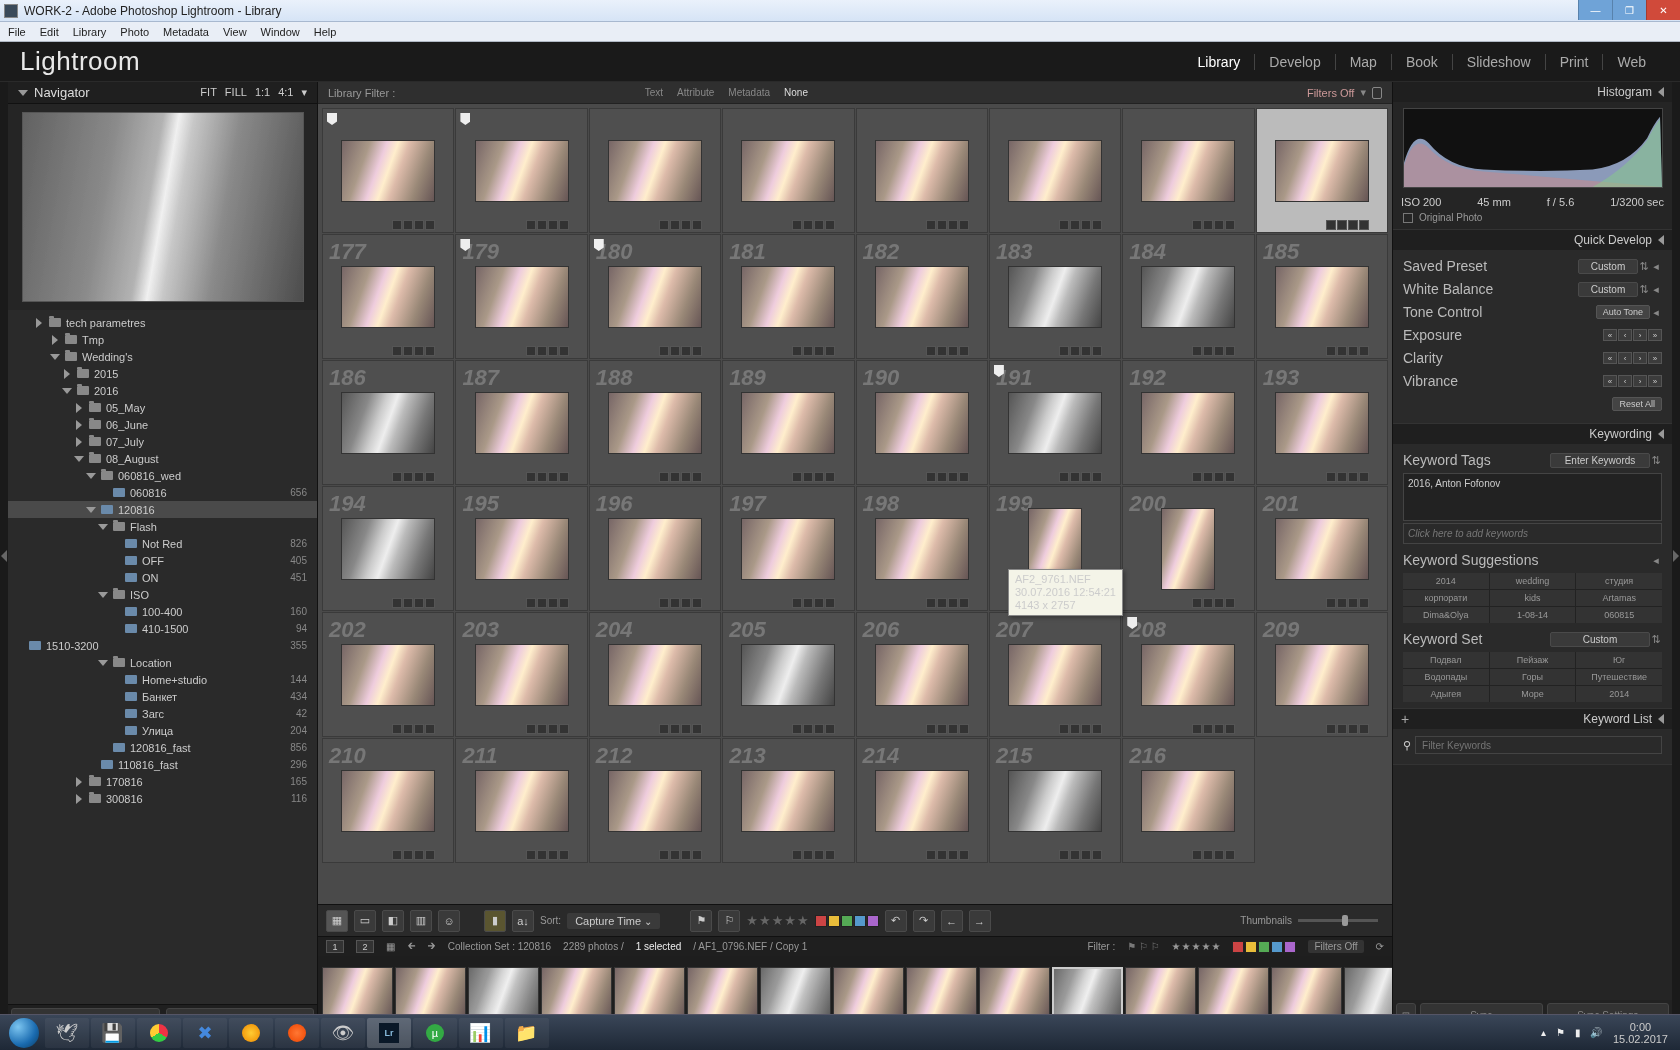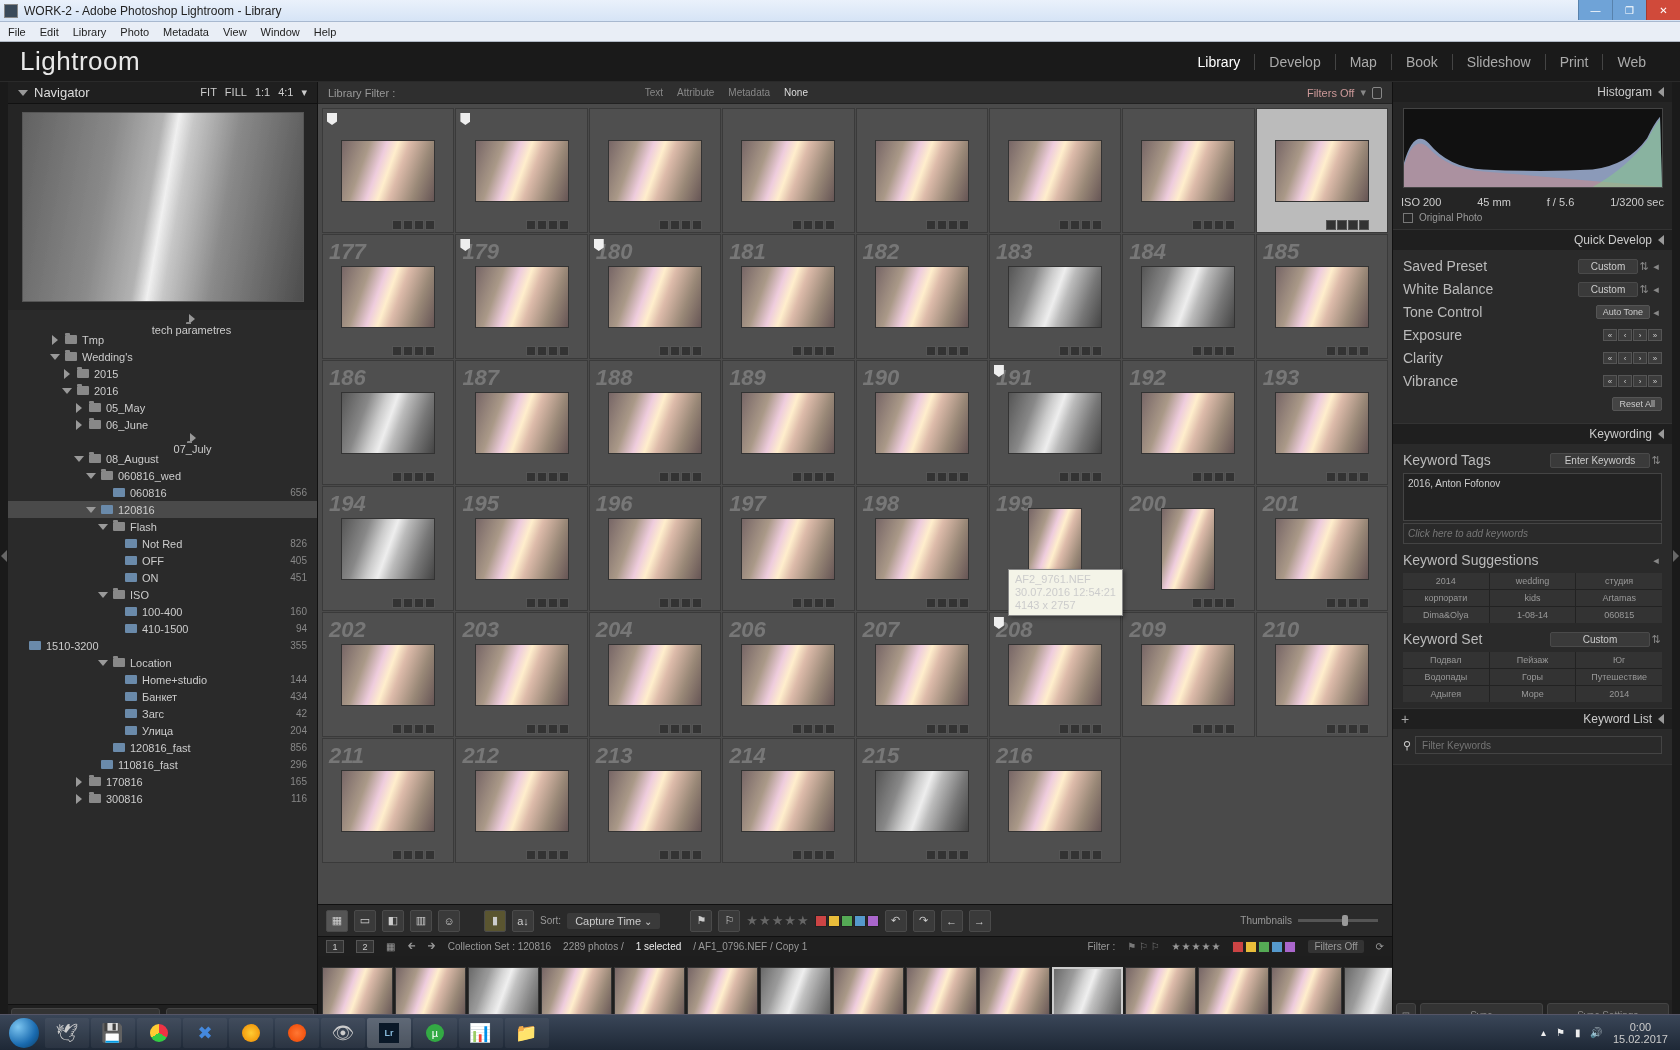"tech parametres" div.tree-row { flex-direction: column -> none; padding-left: 64px -> 26px }
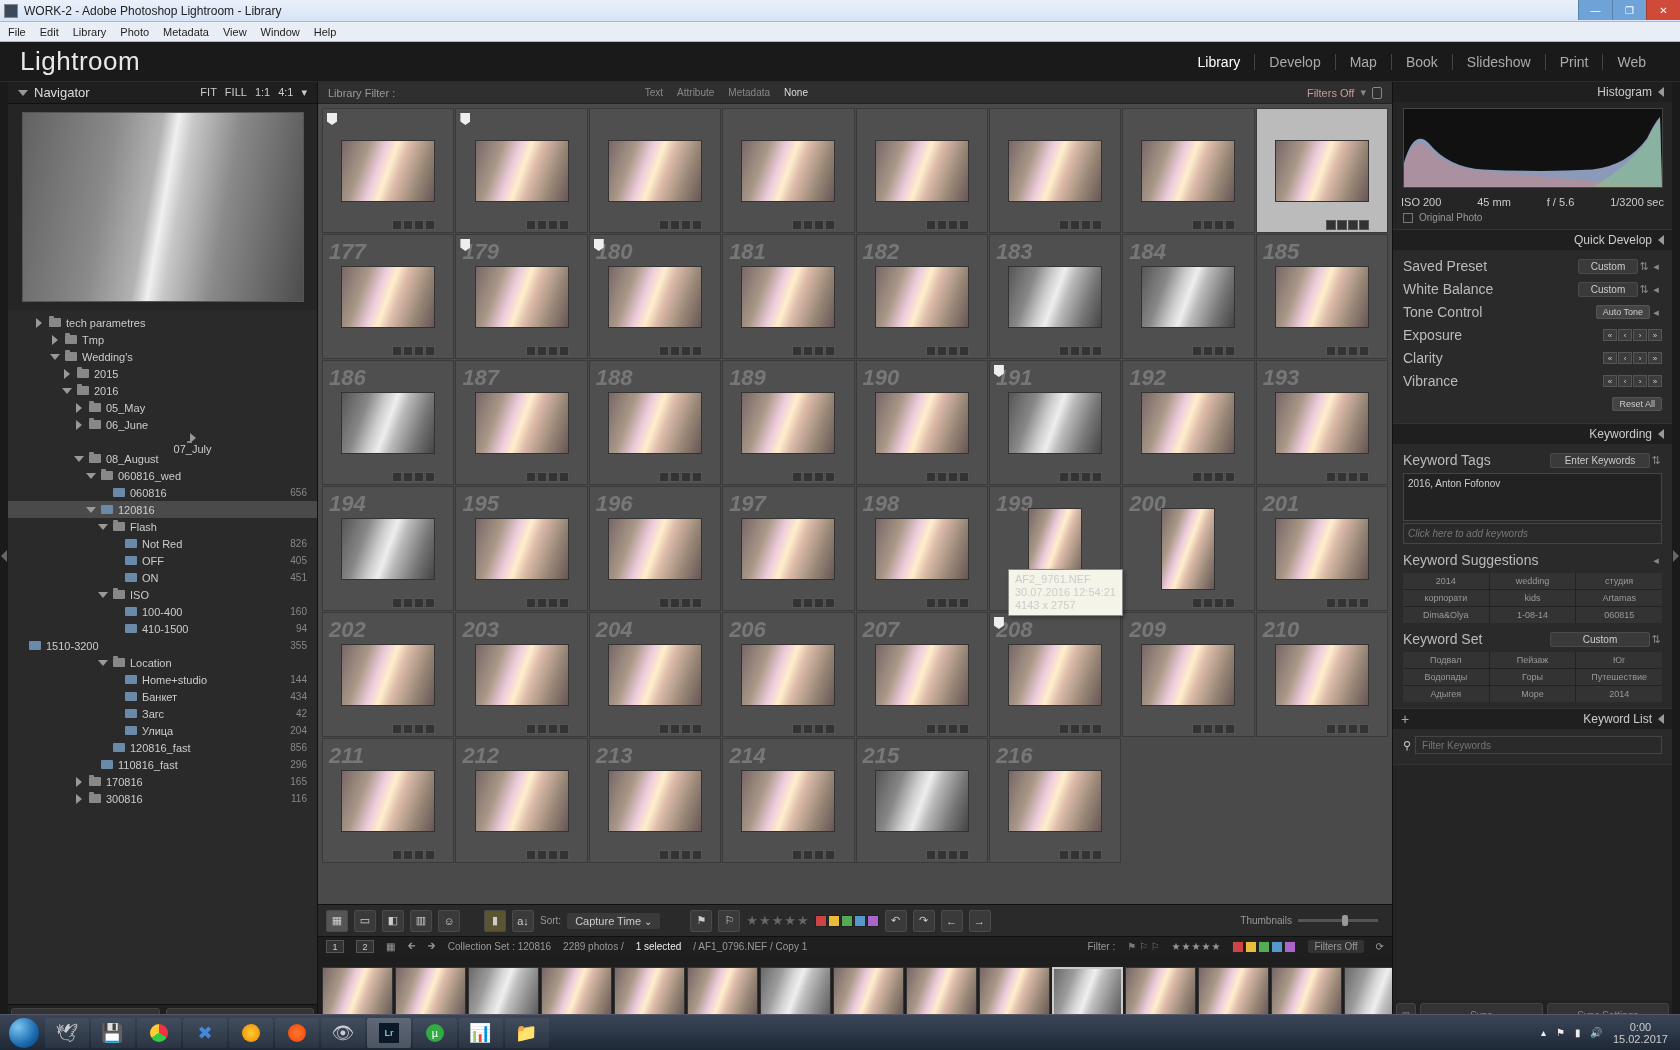"07_July" div.tree-row { flex-direction: column -> none }
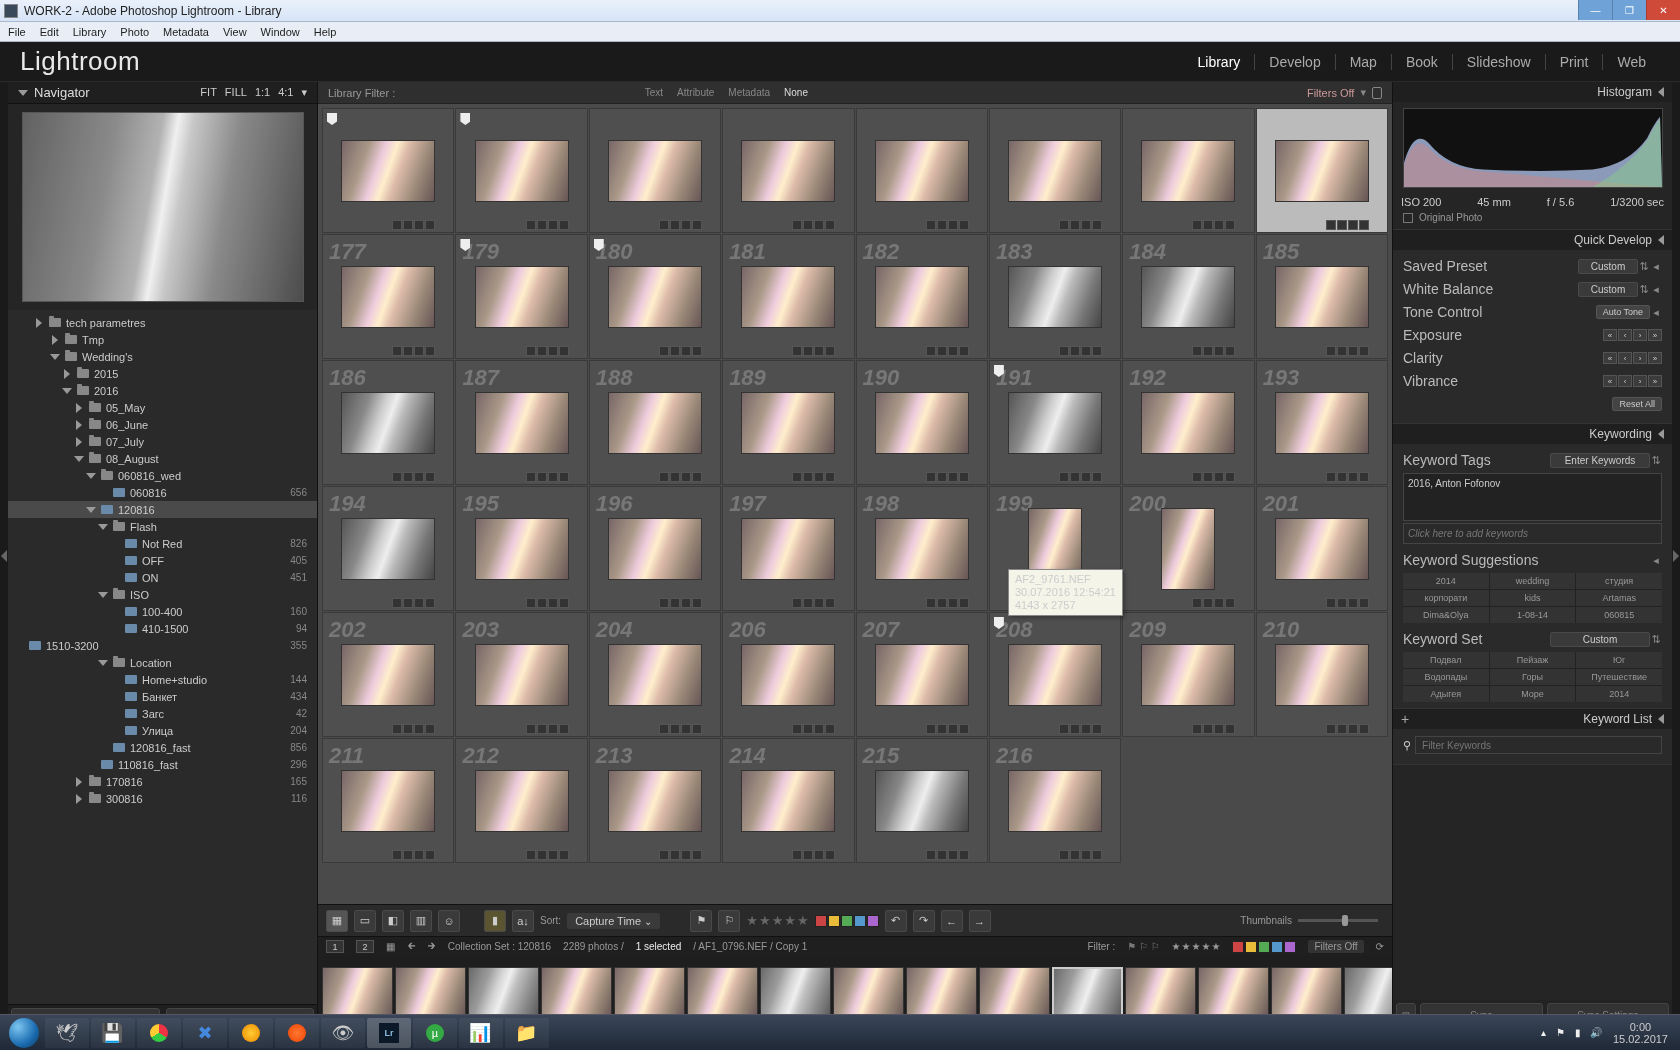"205" div.cell { html: none -> <div> <div>205</div> <div></div> <div> <i></i> <i></i> <i></i> <i></i> </div> </div> }
